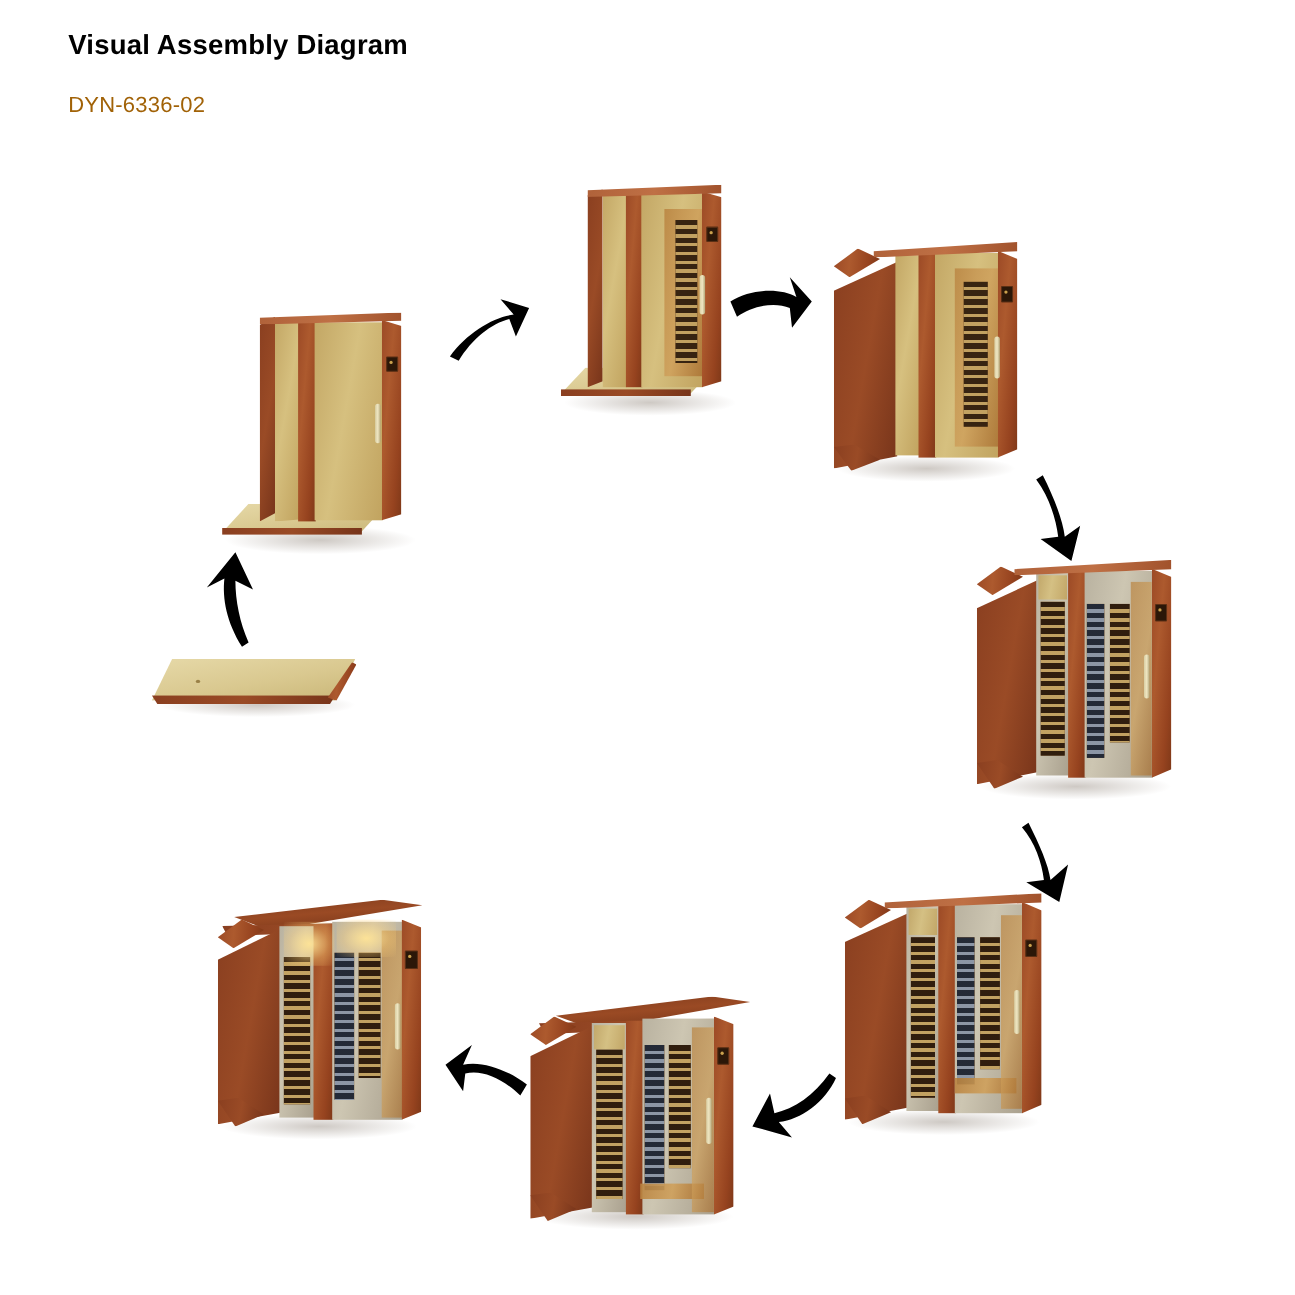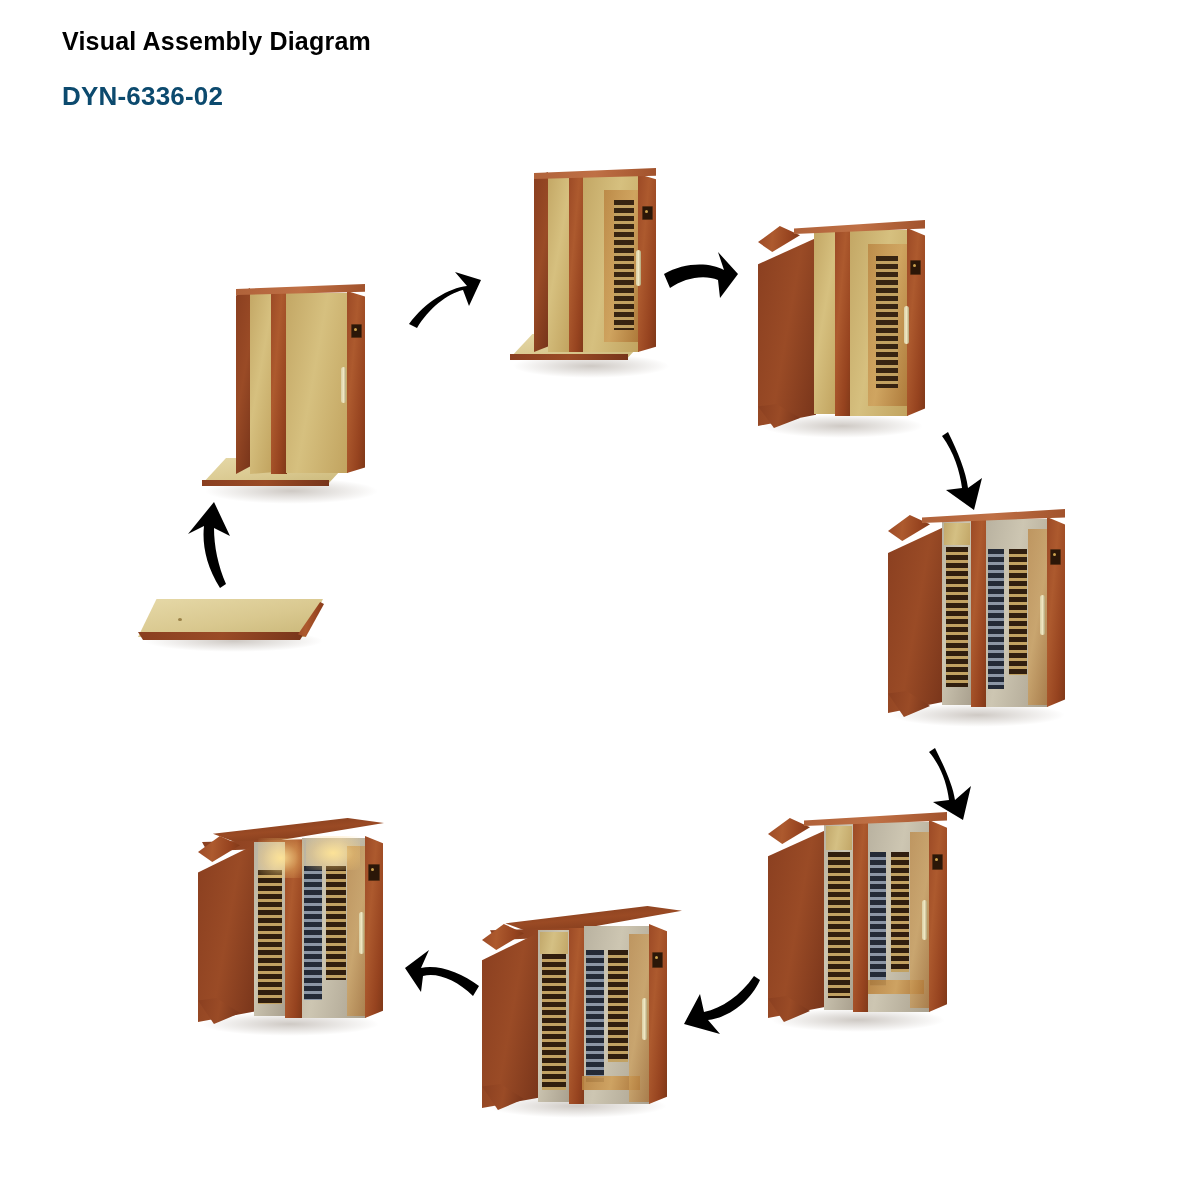"DYN-6336-02" .doc-code { color: #0c4a6e -> #a16207; font-size: 26px -> 20px; font-weight: bold -> normal }
